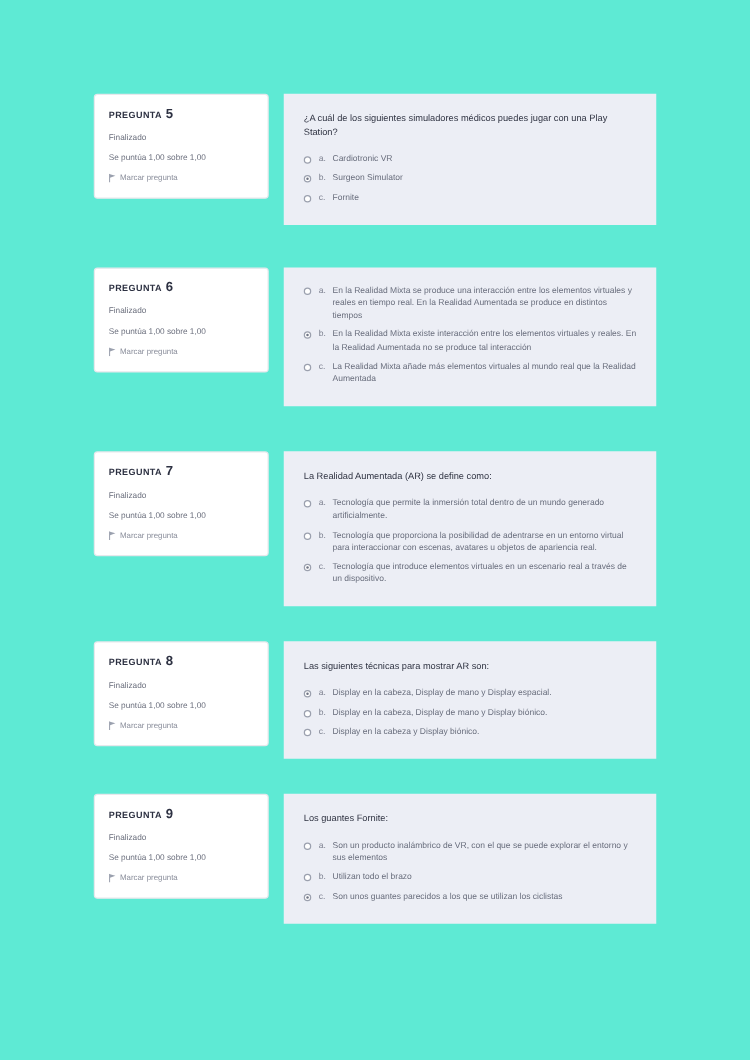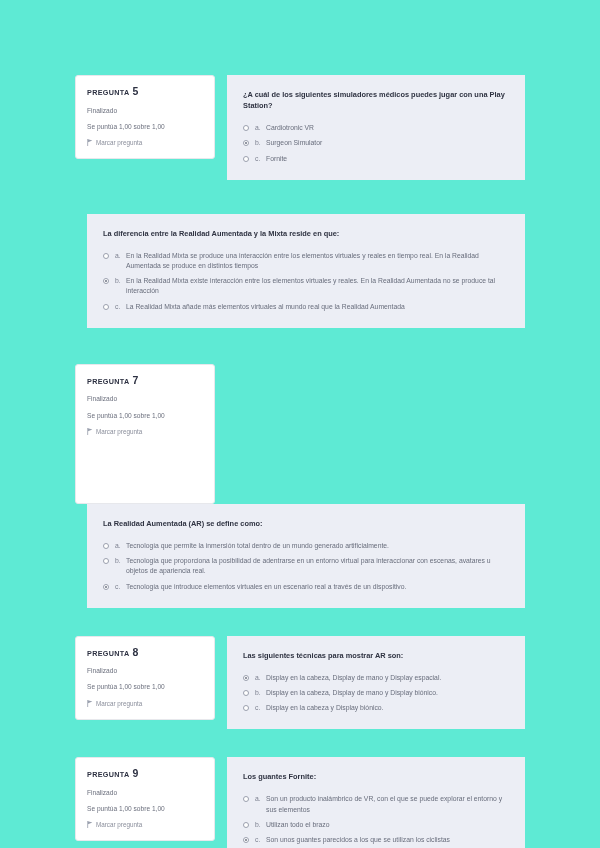"¿A cuál de los siguientes" .q-text { font-weight: bold -> normal }
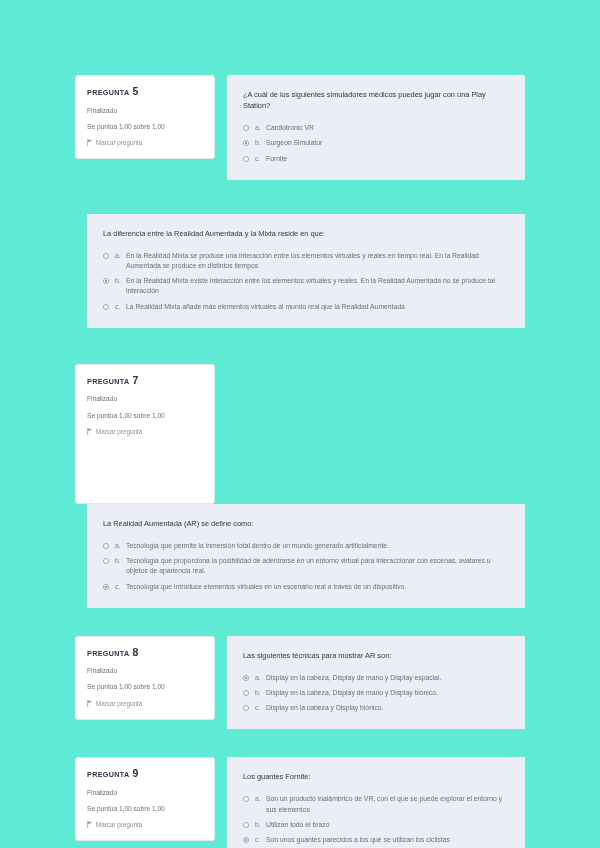"PREGUNTA 6" div.q-info { html: none -> <div> <div><span>PREGUNTA</span><span>6</span></div> <div>Finalizado</div> <div>Se puntúa 1,00 sobre 1,00</div> <div> <span> <svg> <path></path> <path></path> </svg> </span> <span>Marcar pregunta</span> </div> </div> }
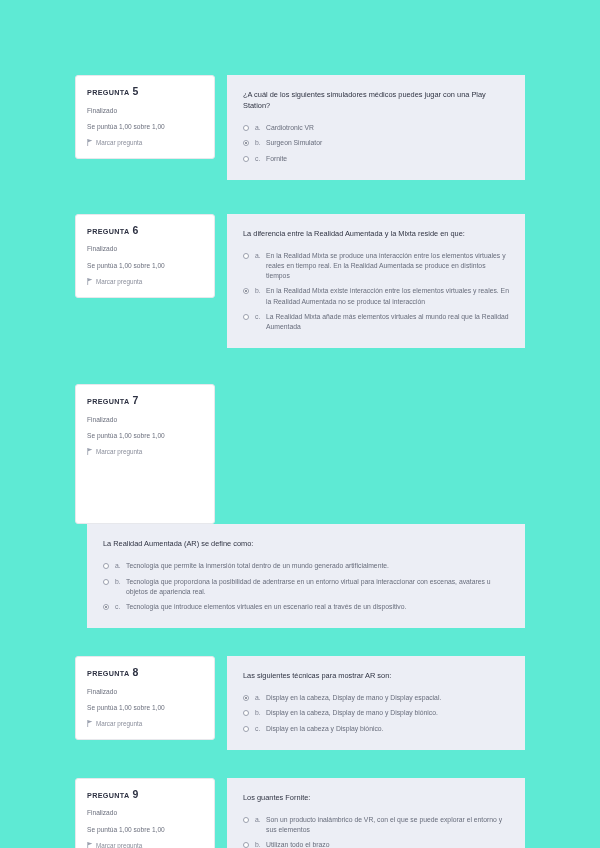"La diferencia entre la Realidad" div.q-text { html: <div>La diferencia entre la Realidad Aumentada y la Mixta reside en que:</div> -> none }
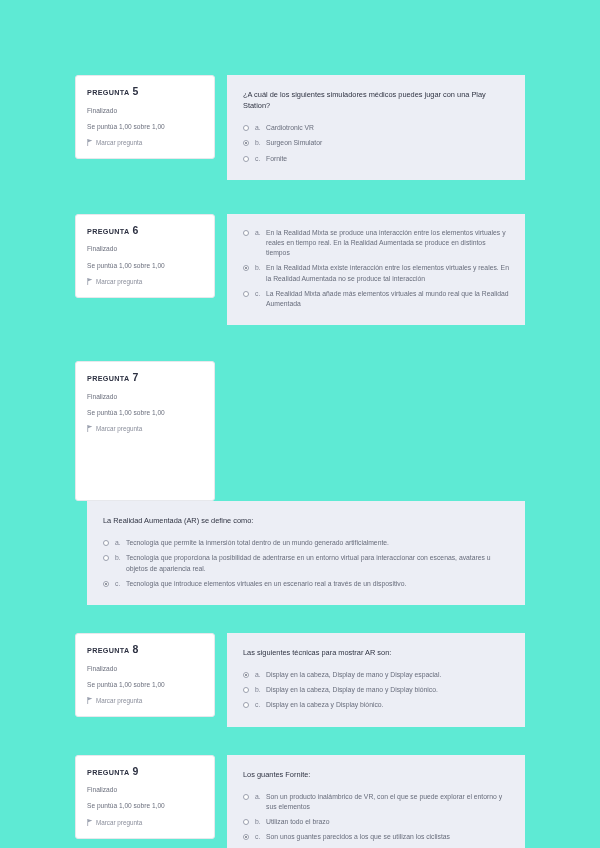"PREGUNTA 7" .block-gap-3 { flex-direction: column -> none }
